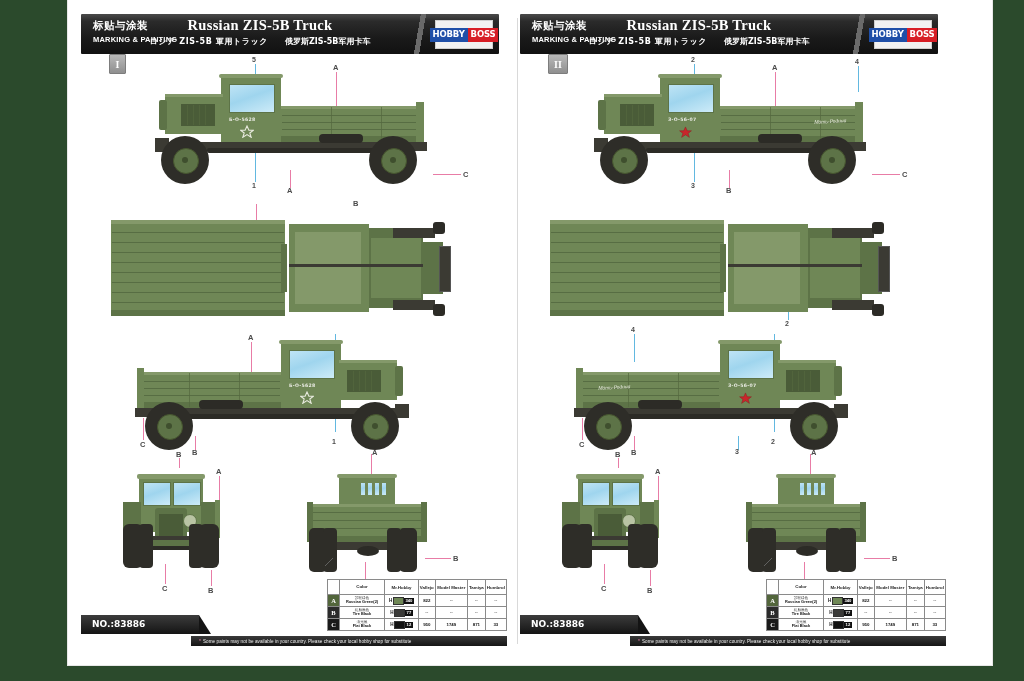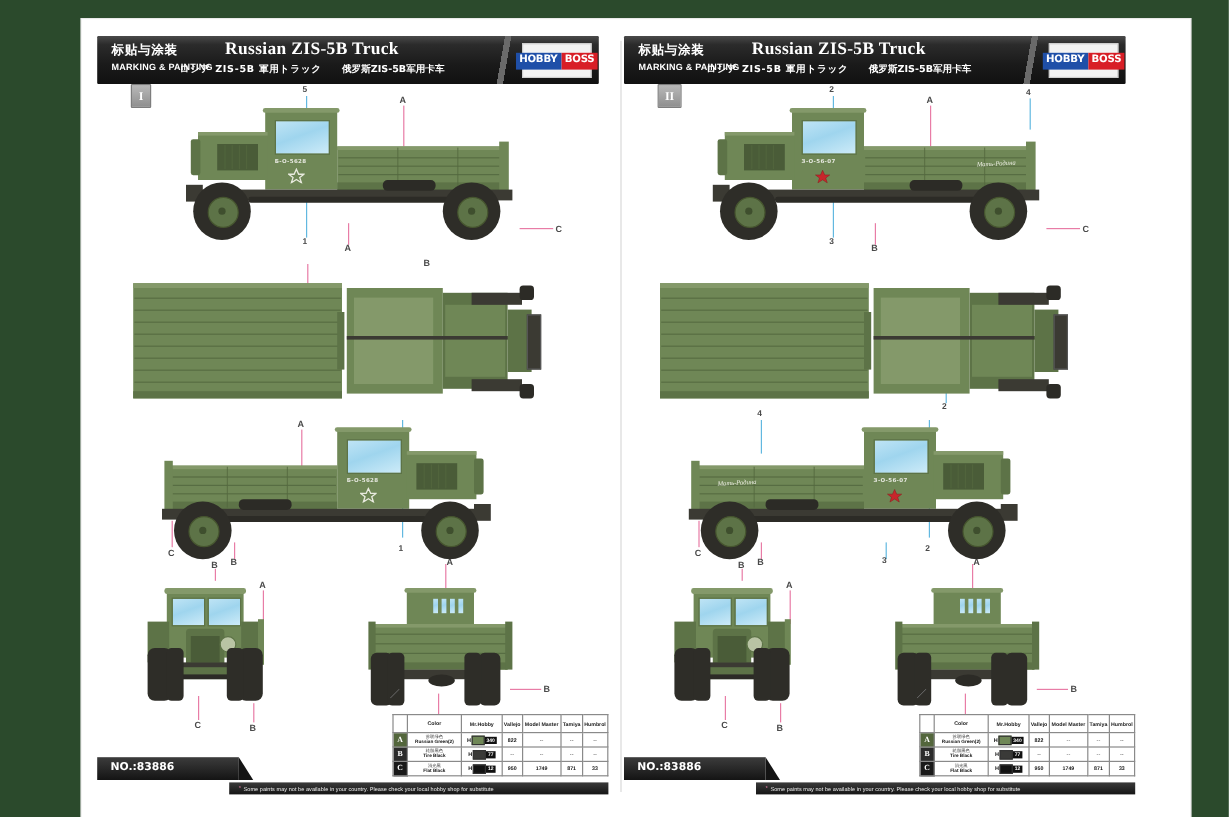"标贴与涂装" .page { top: 16px -> 0 }
